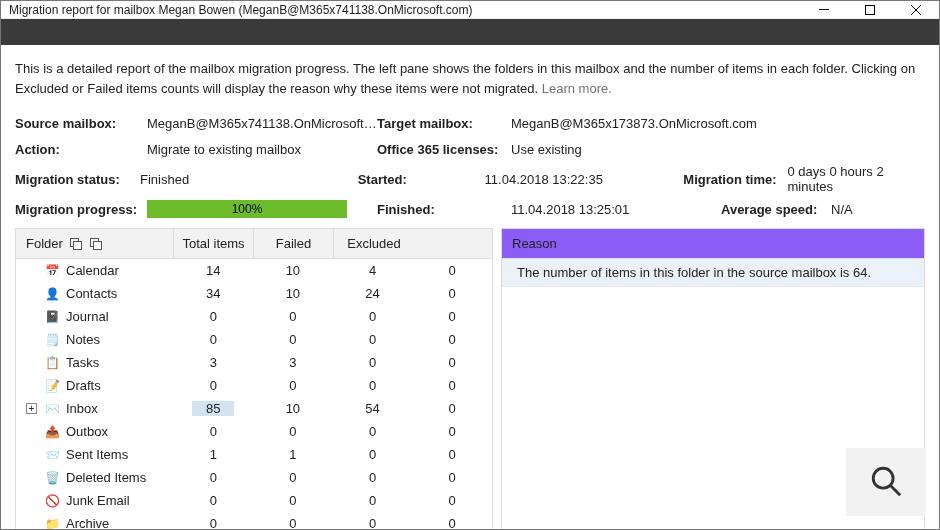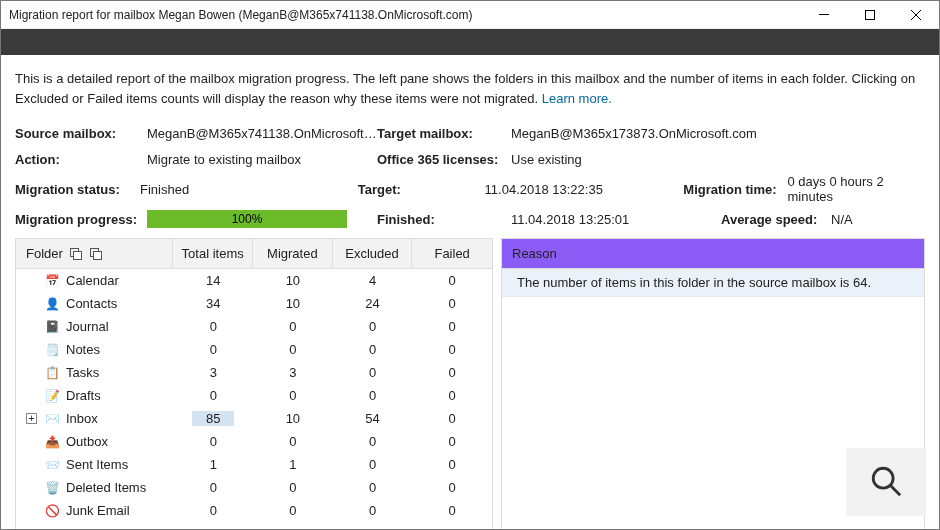"Migration report for mailbox Megan" .titlebar { height: 28px -> 18px }
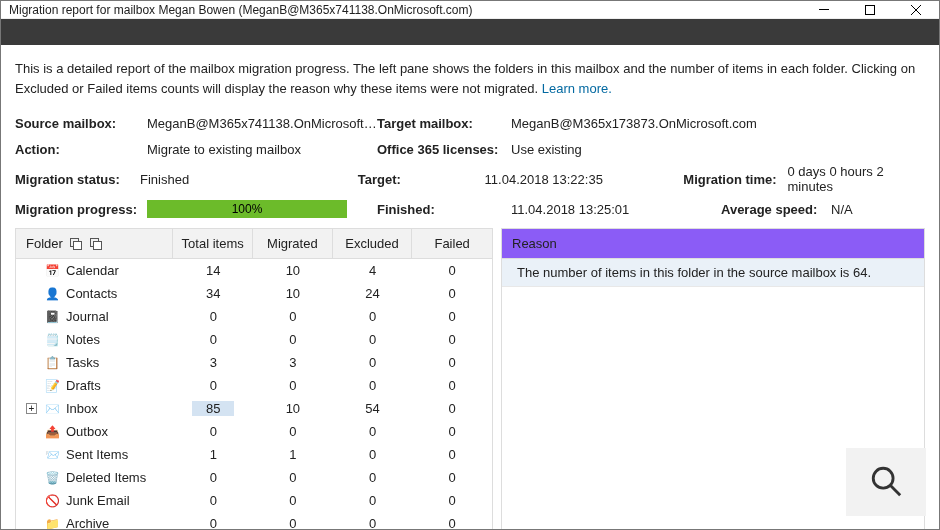"Learn more." .intro a { color: #0369a1 -> #737373 }
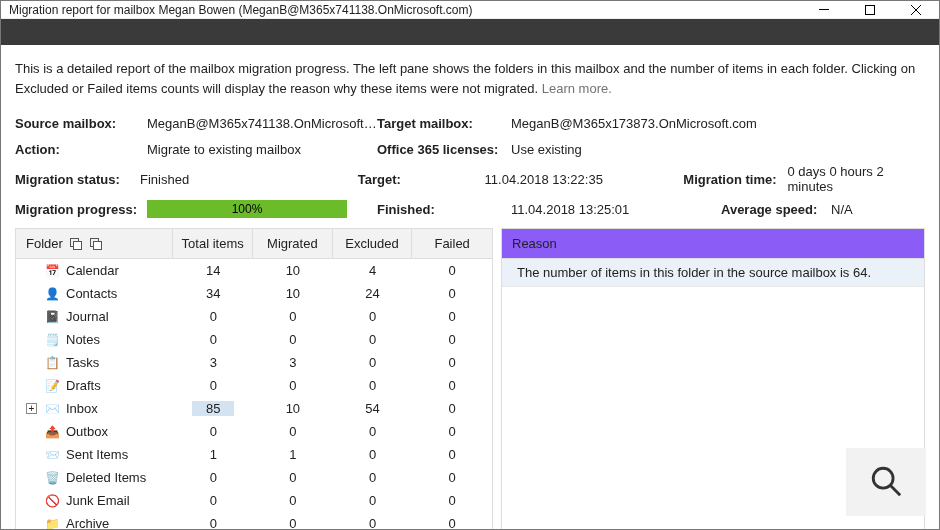"Target:" div.meta-label2 { text: Target -> Started }
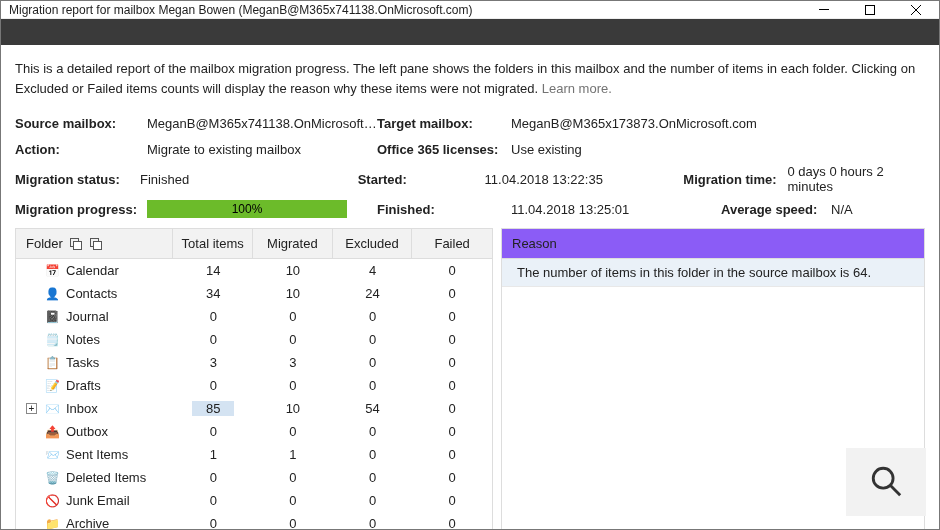"Migrated" div.gh-col { html: <div>Migrated</div> -> none }
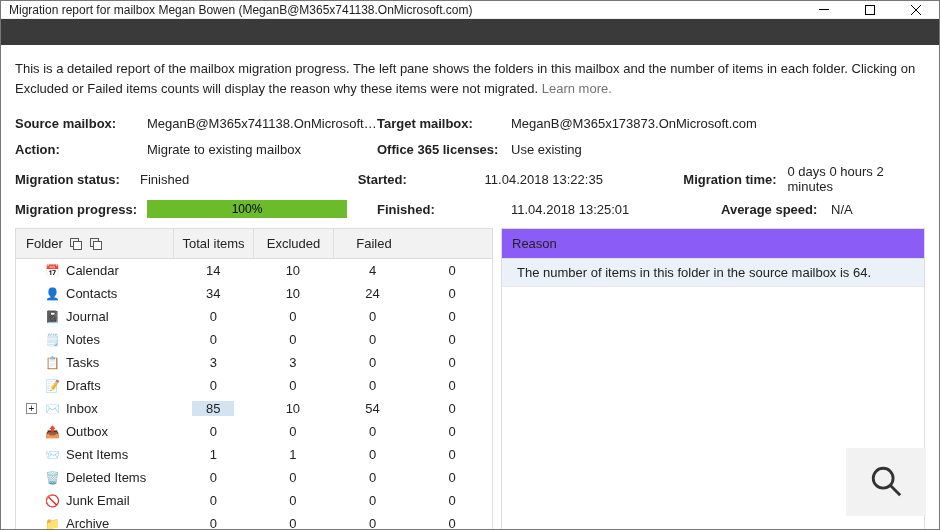"Excluded" div.gh-col { order: before "Failed" -> after "Failed" }
